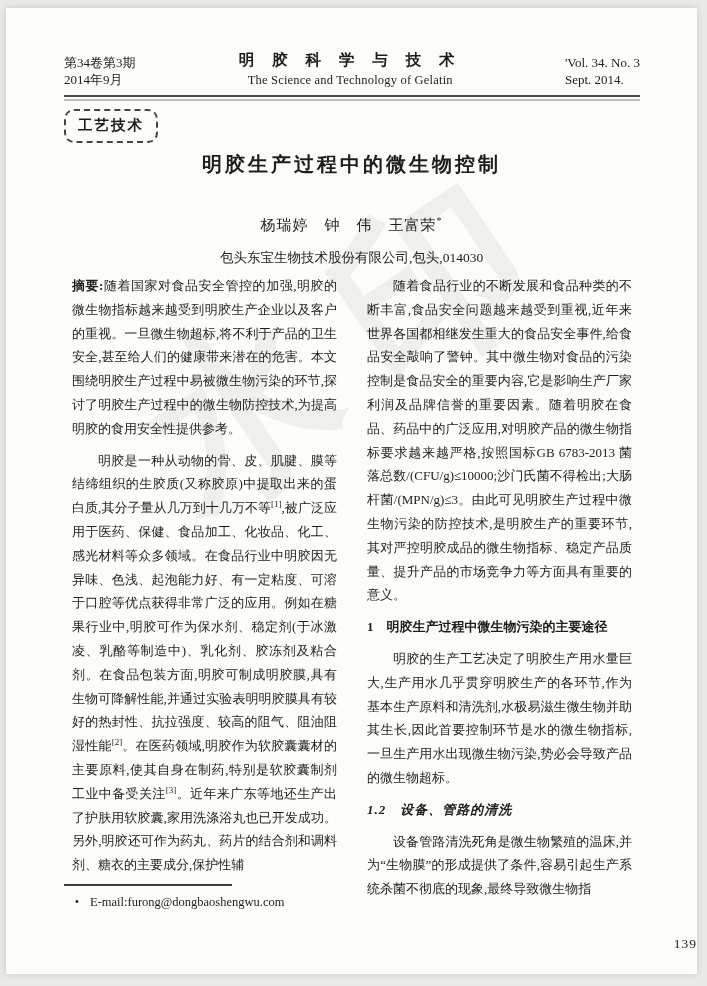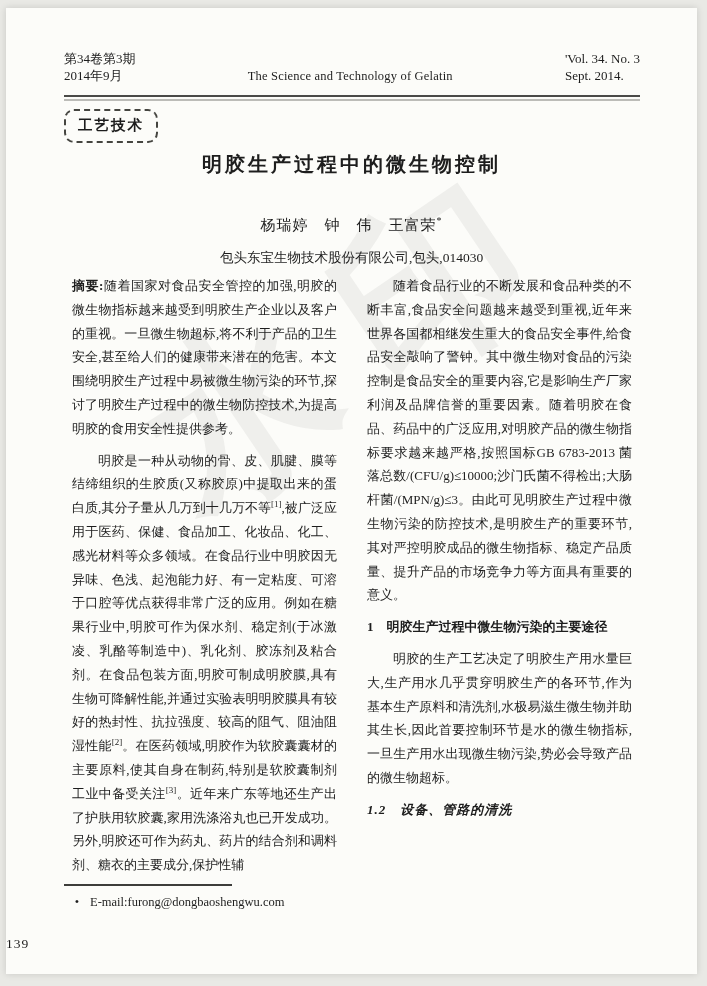"明 胶 科 学 与" div.journal-cn { html: none -> <div>明 胶 科 学 与 技 术</div> }
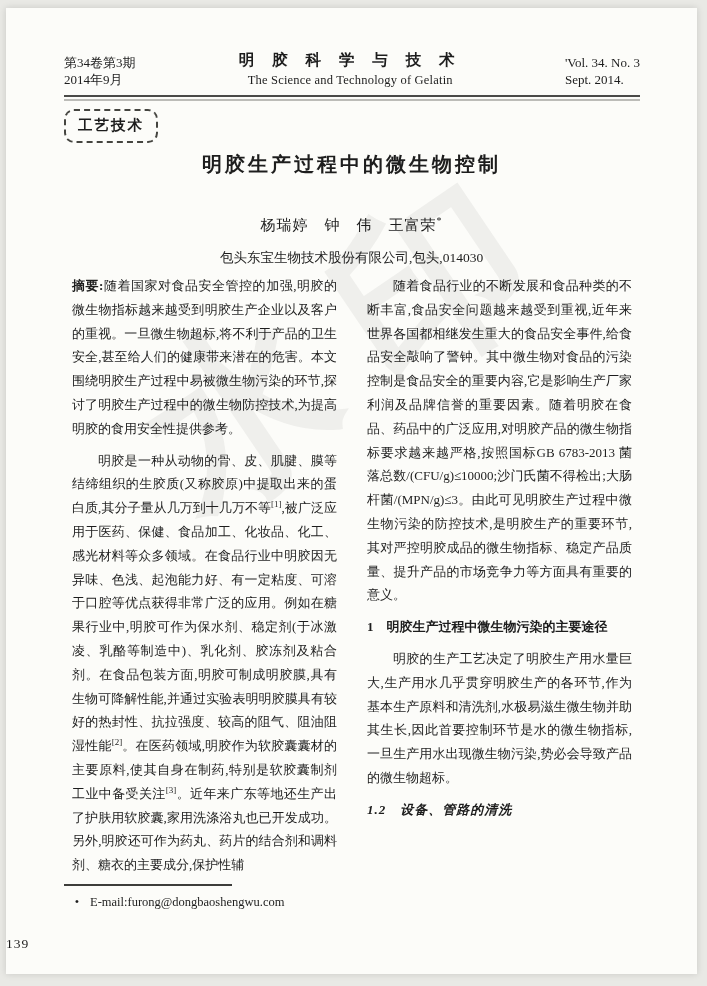"设备管路清洗死角是微生物繁殖的温床,并为“生物膜”的形成提供了条件,容易引起生产" p.indent { html: none -> <p>设备管路清洗死角是微生物繁殖的温床,并为“生物膜”的形成提供了条件,容易引起生产系统杀菌不彻底的现象,最终导致微生物指</p> }
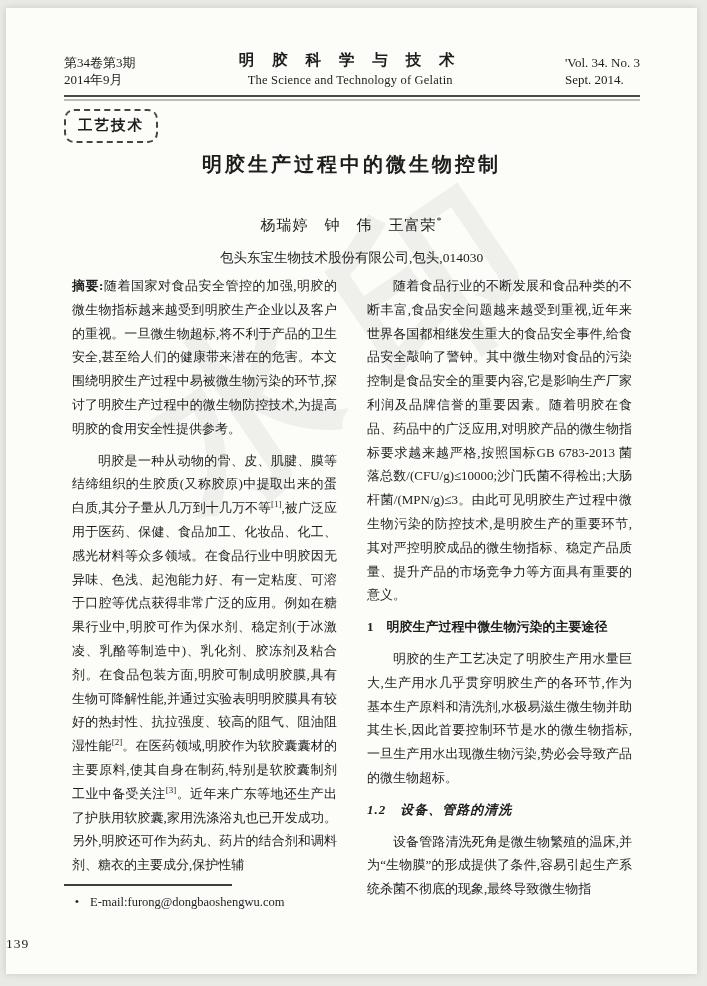"139" .page-number { text-align: left -> right }
